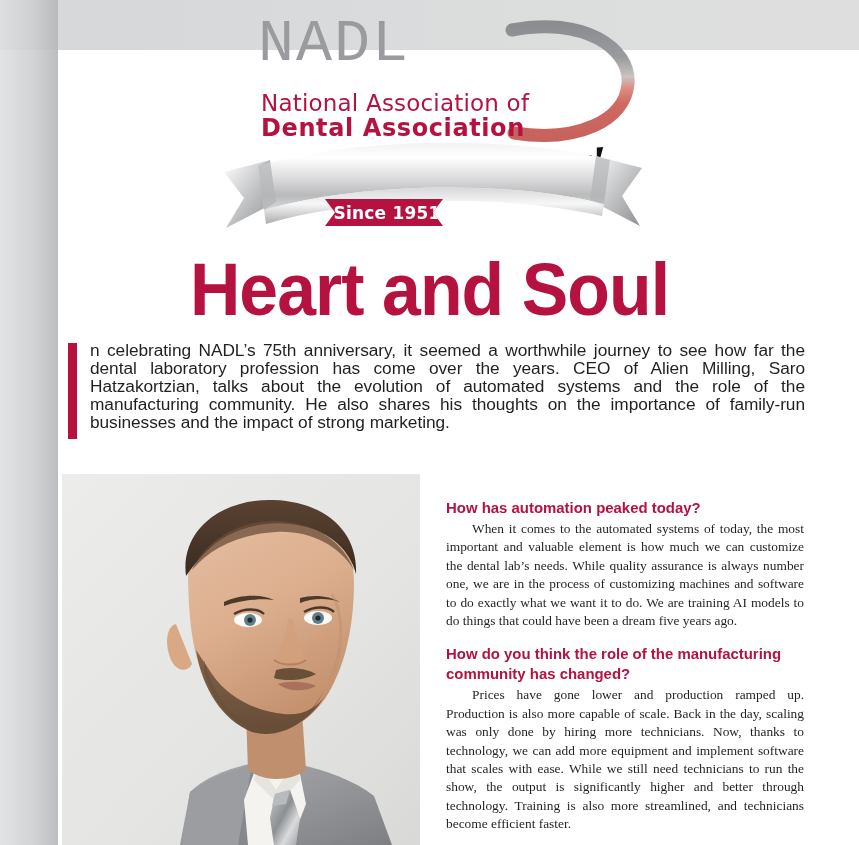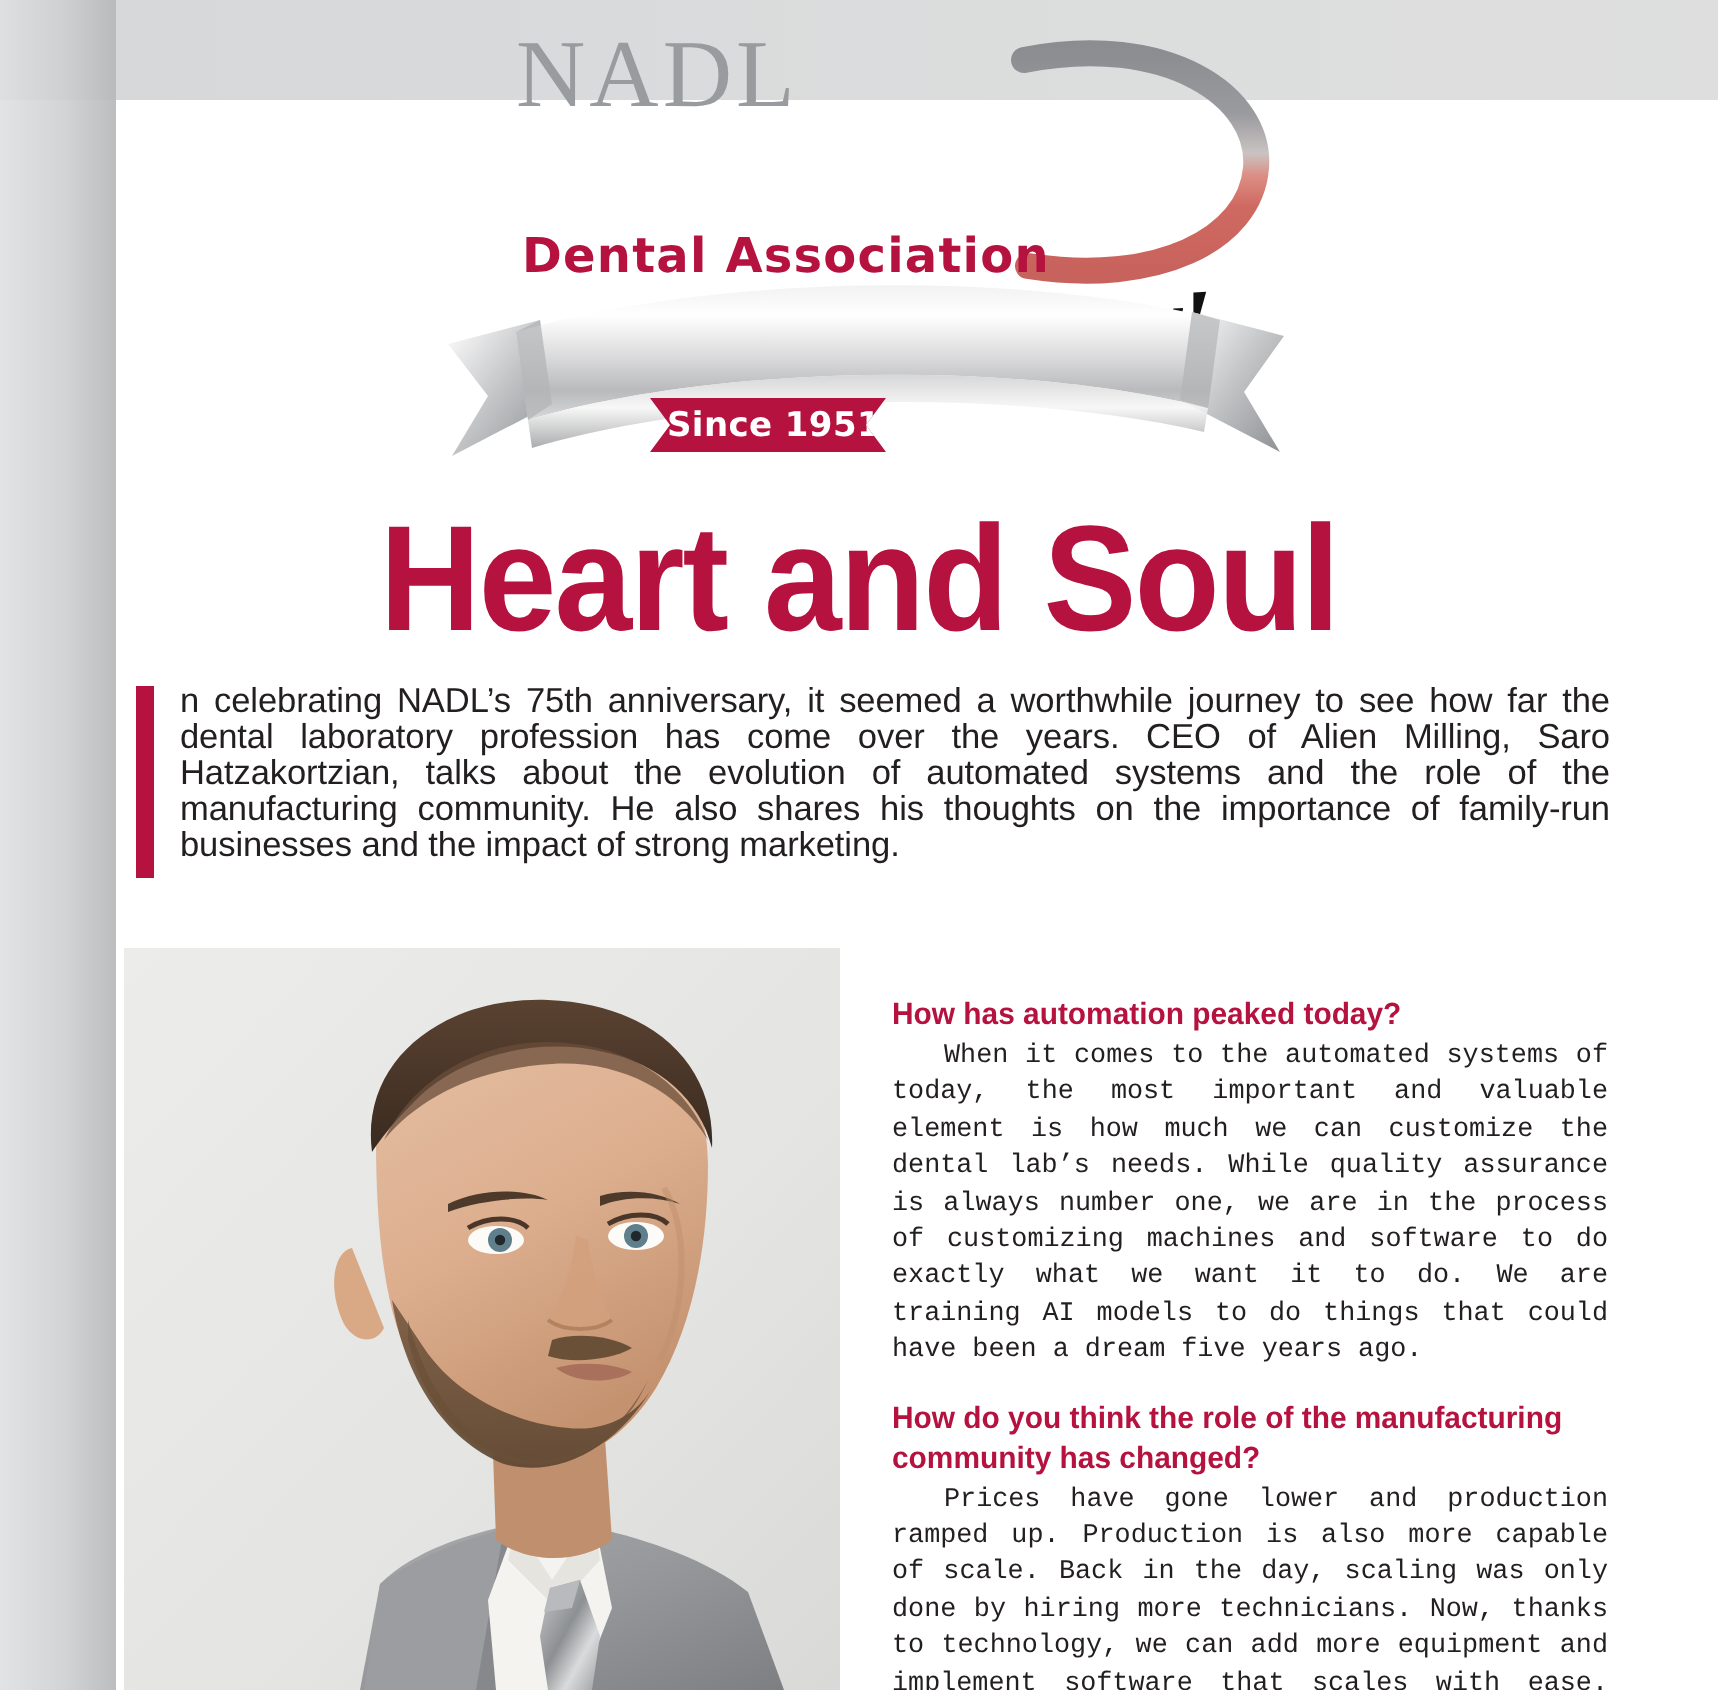"NADL" .nadl-word { font-family: Liberation Serif, serif -> Liberation Mono, monospace; font-size: 48px -> 60px }
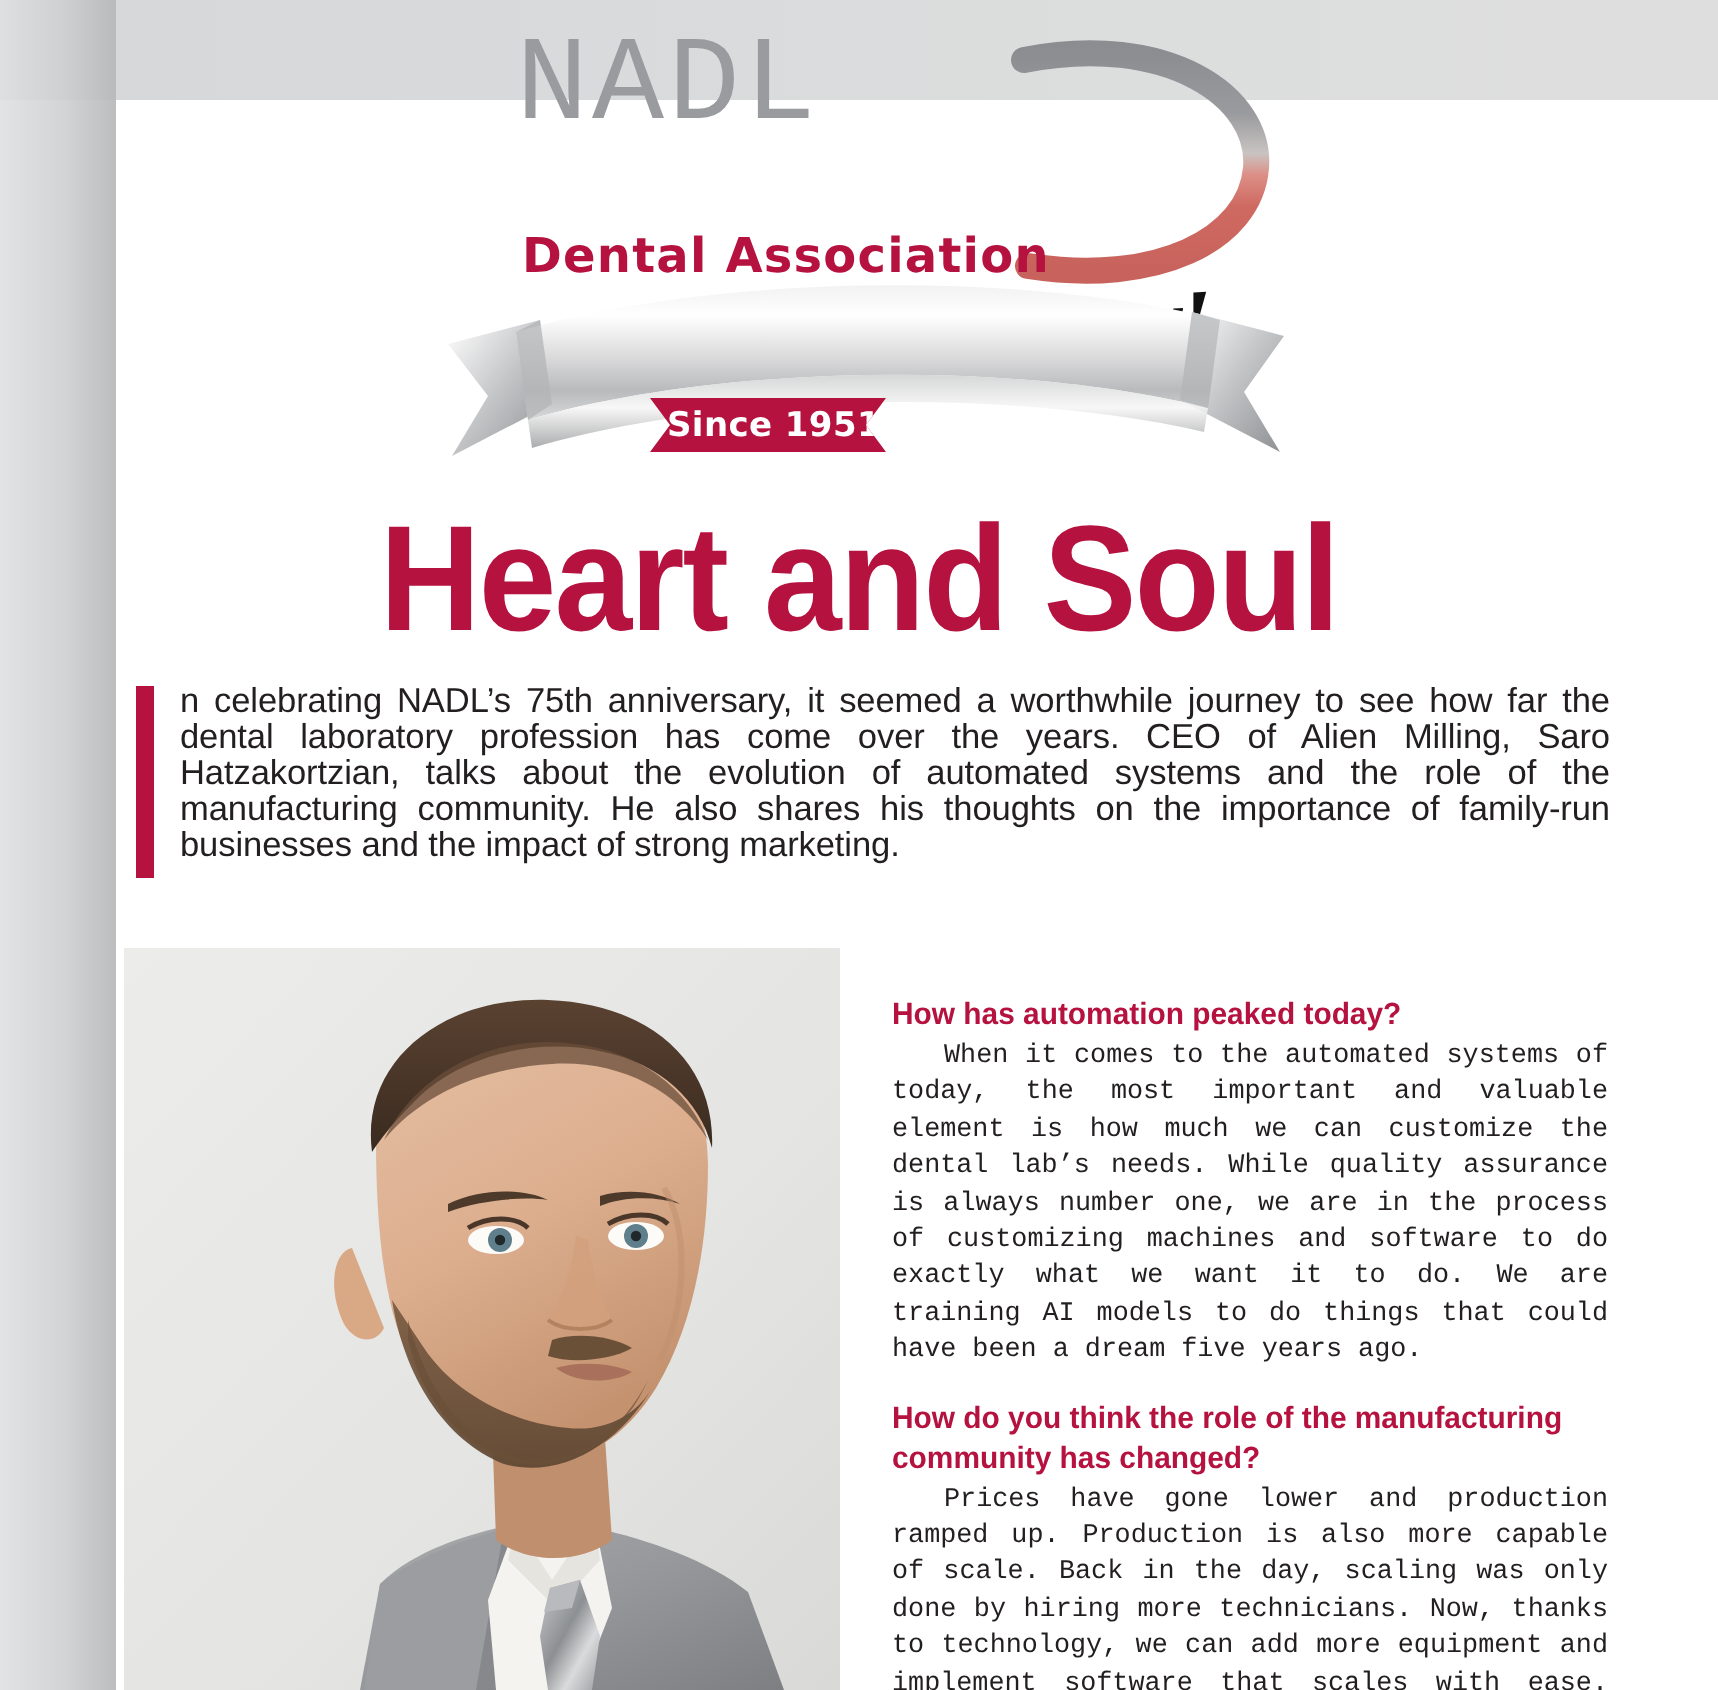"National Association of" div.assoc-line { html: none -> <div>National Association of</div> }
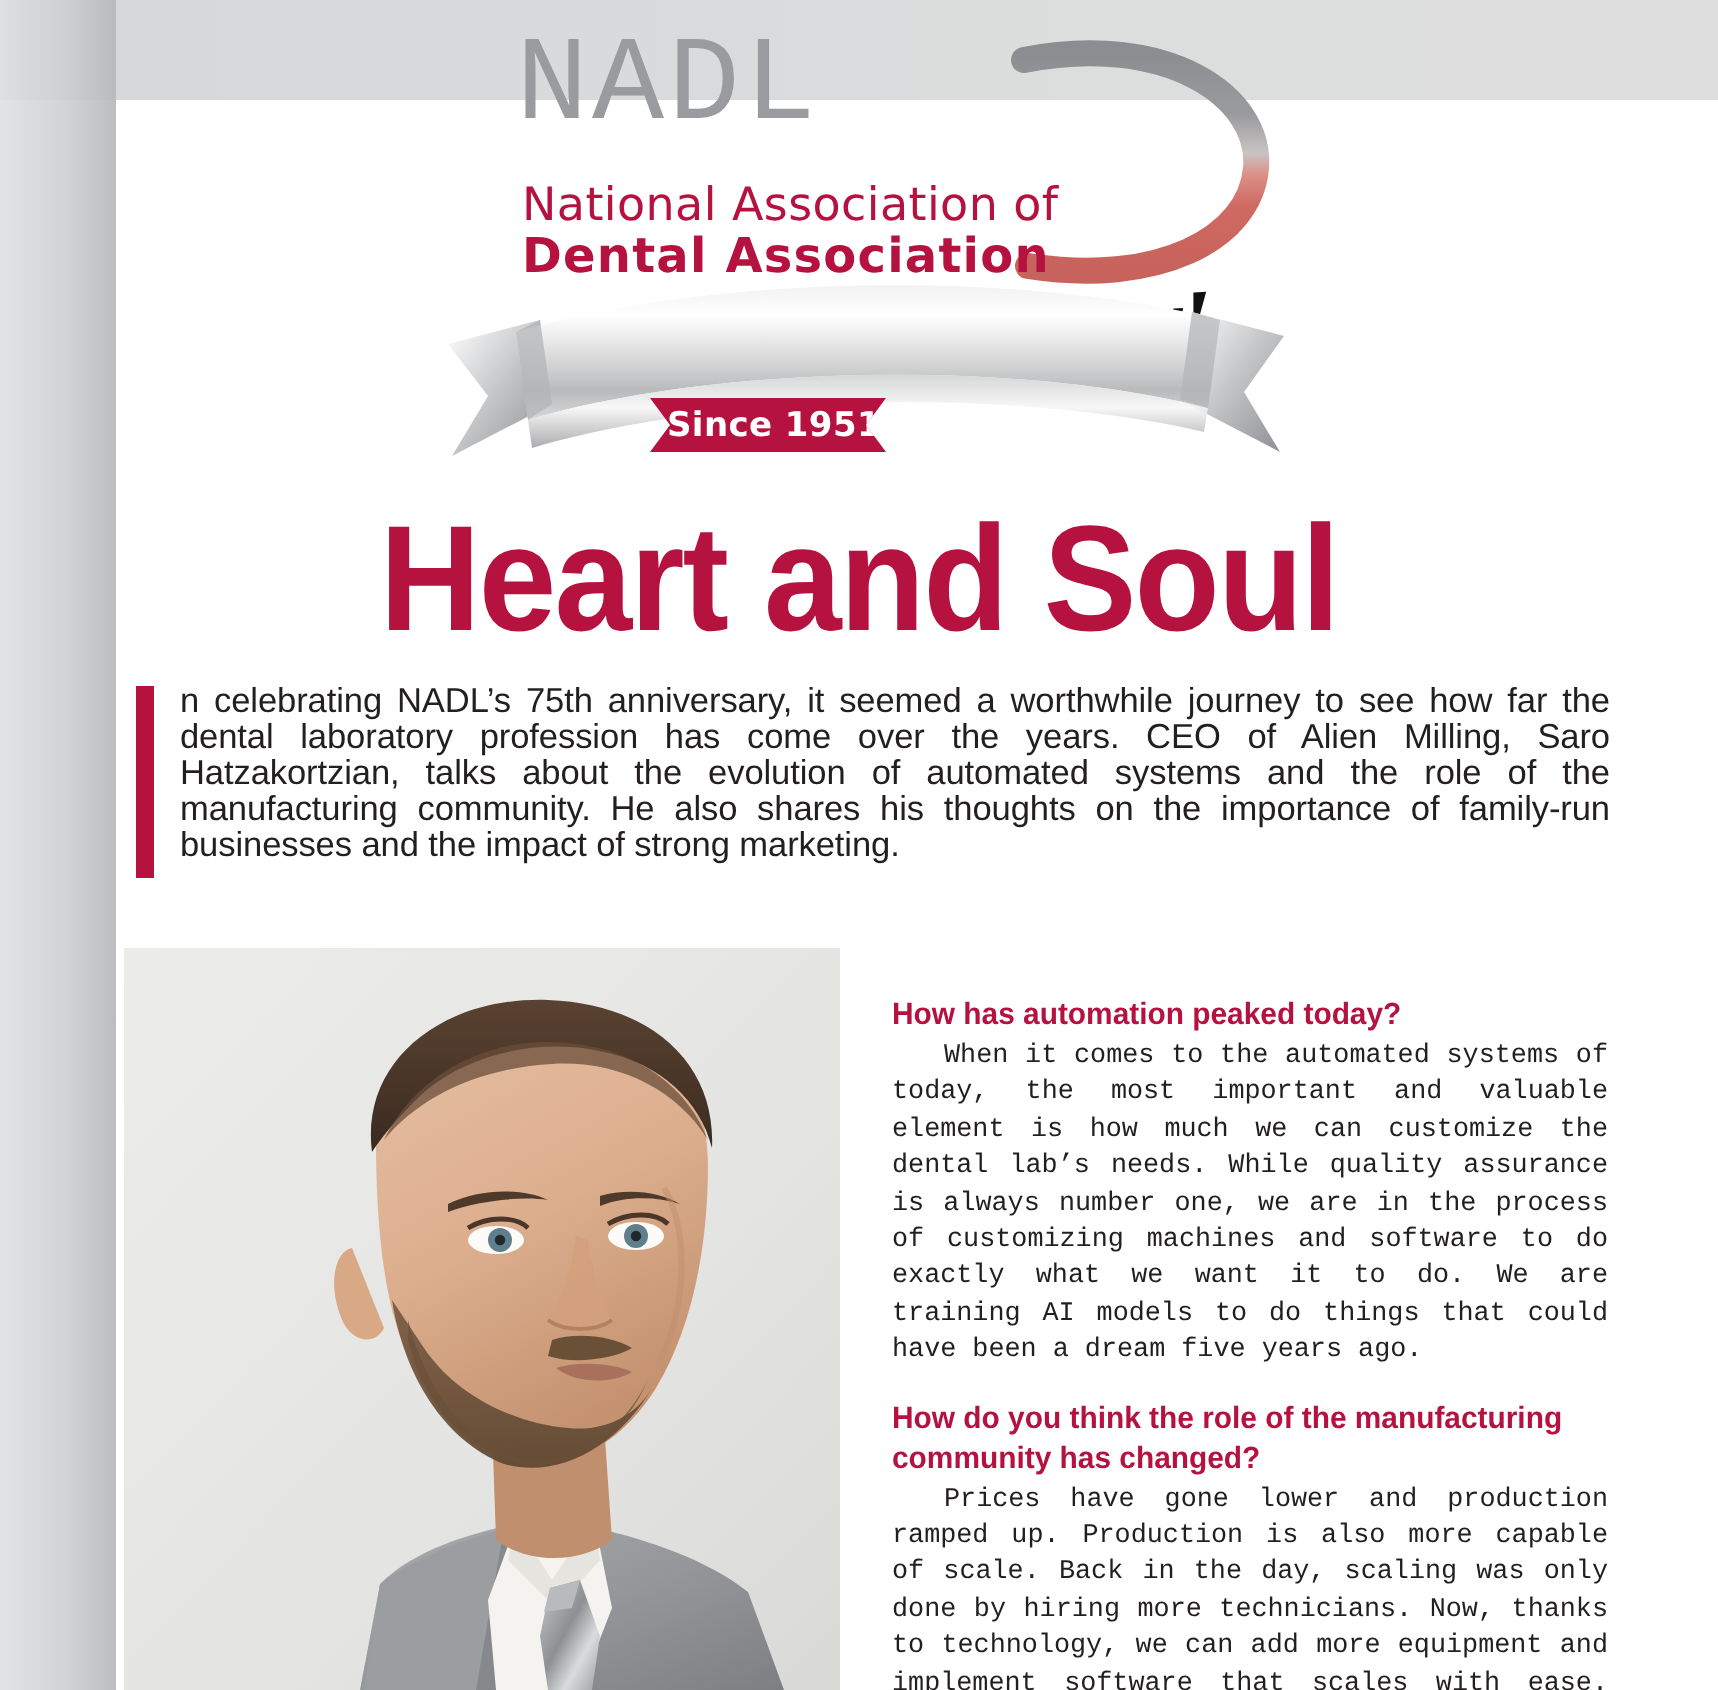"When it comes to the" .q-body { font-family: Liberation Mono, monospace -> Liberation Serif, serif }
